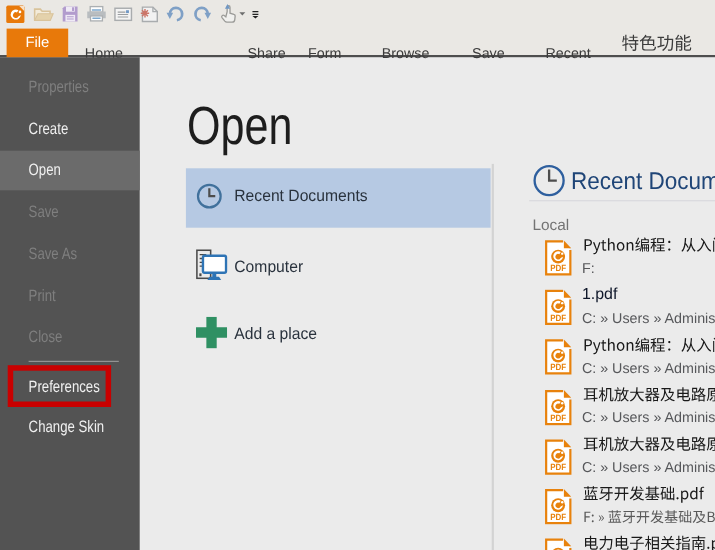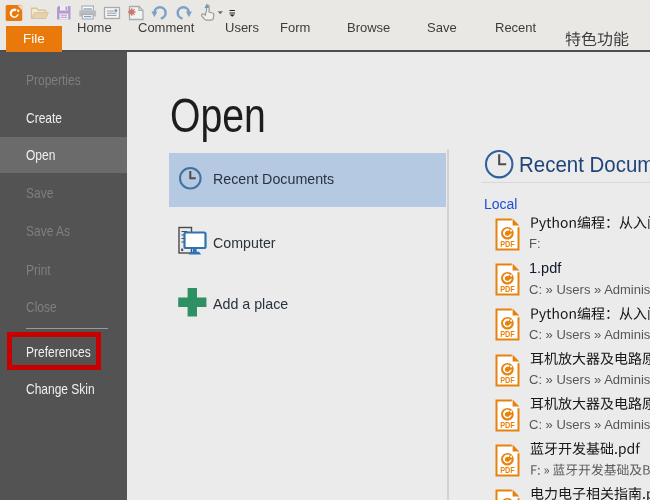"Home" .tab { text-align: left -> center; top: 15px -> 36px }
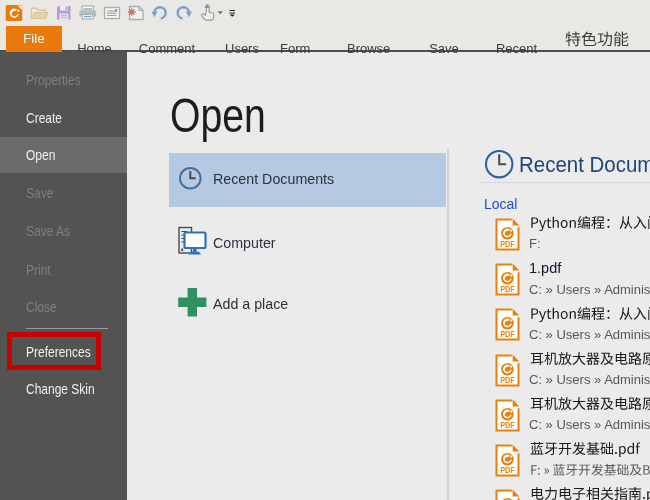"Comment" div.abs { html: <div>Comment</div> -> none }
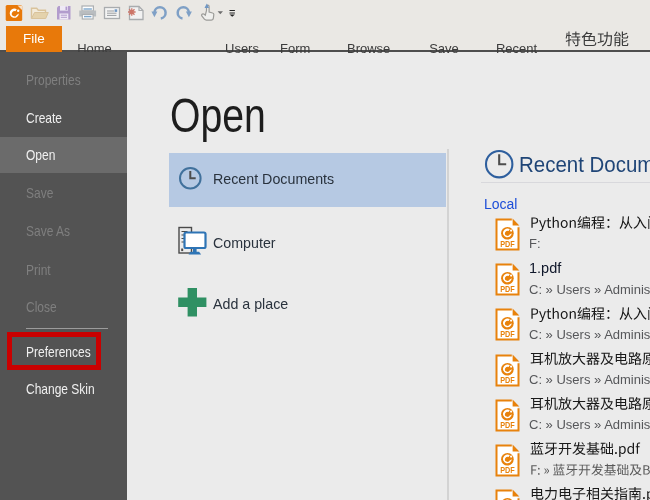"Users" div.abs { text: Users -> Share }
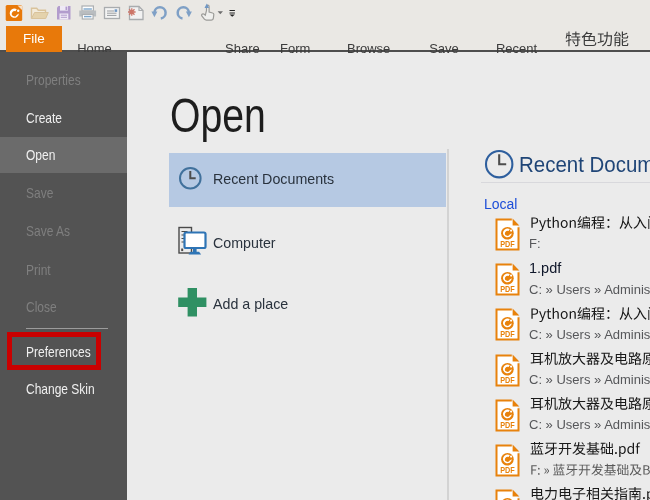"Local" #local { color: #1d4ed8 -> #737373 }
